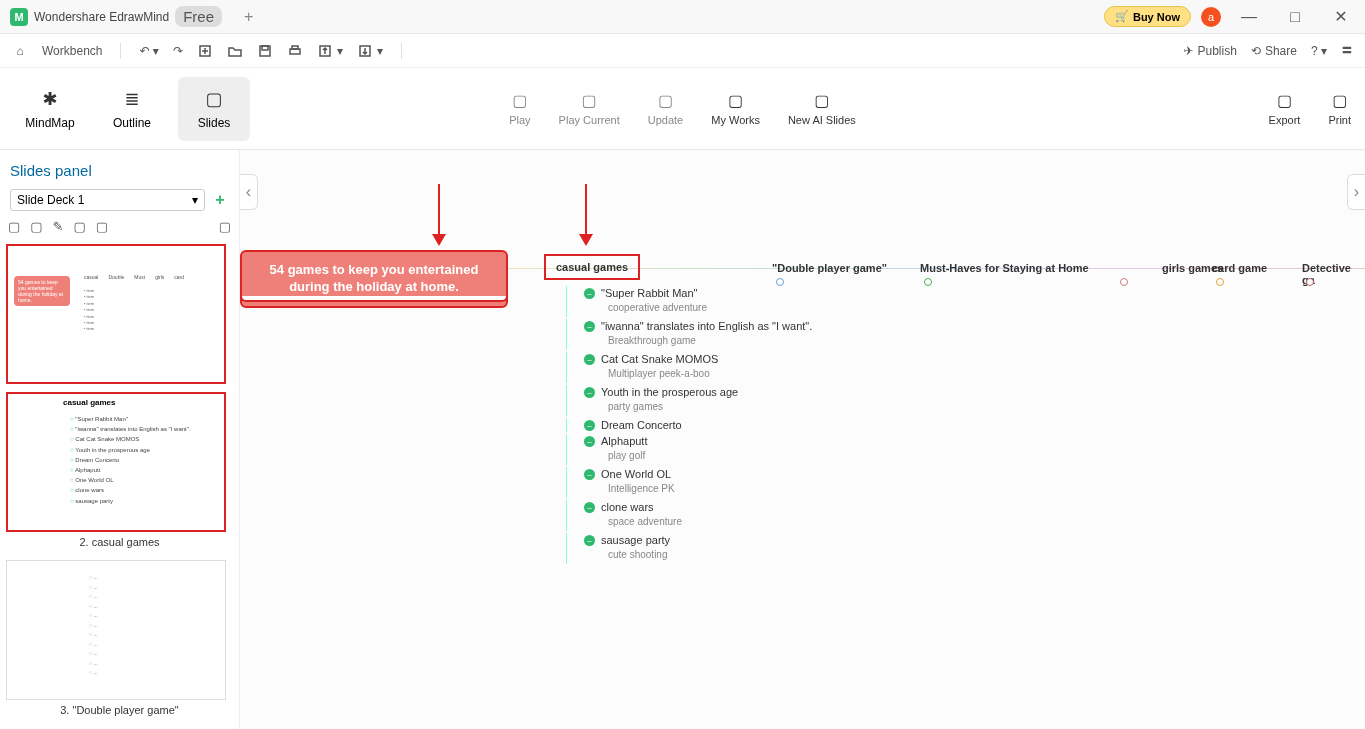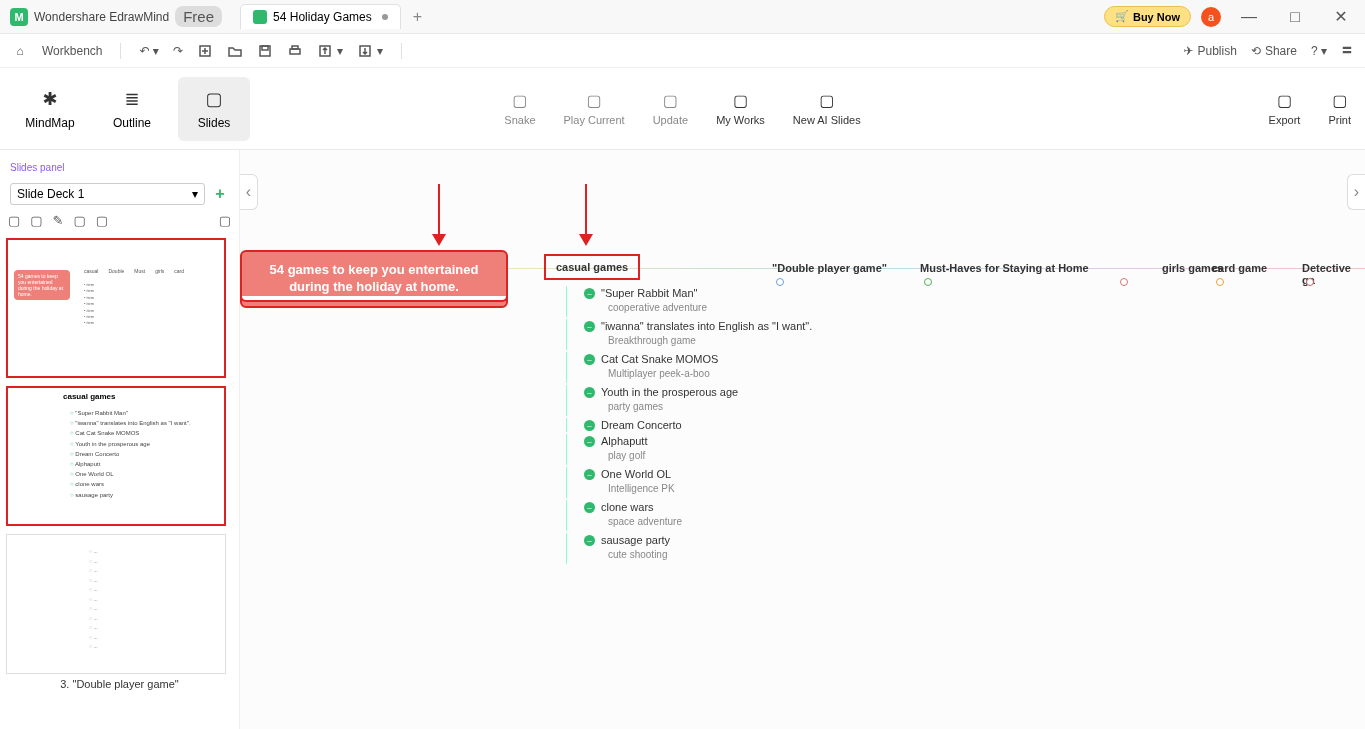"54 Holiday Games" div.tab { html: <div> <span></span> <span>54 Holiday Games</span> <span></span> </div> -> none }
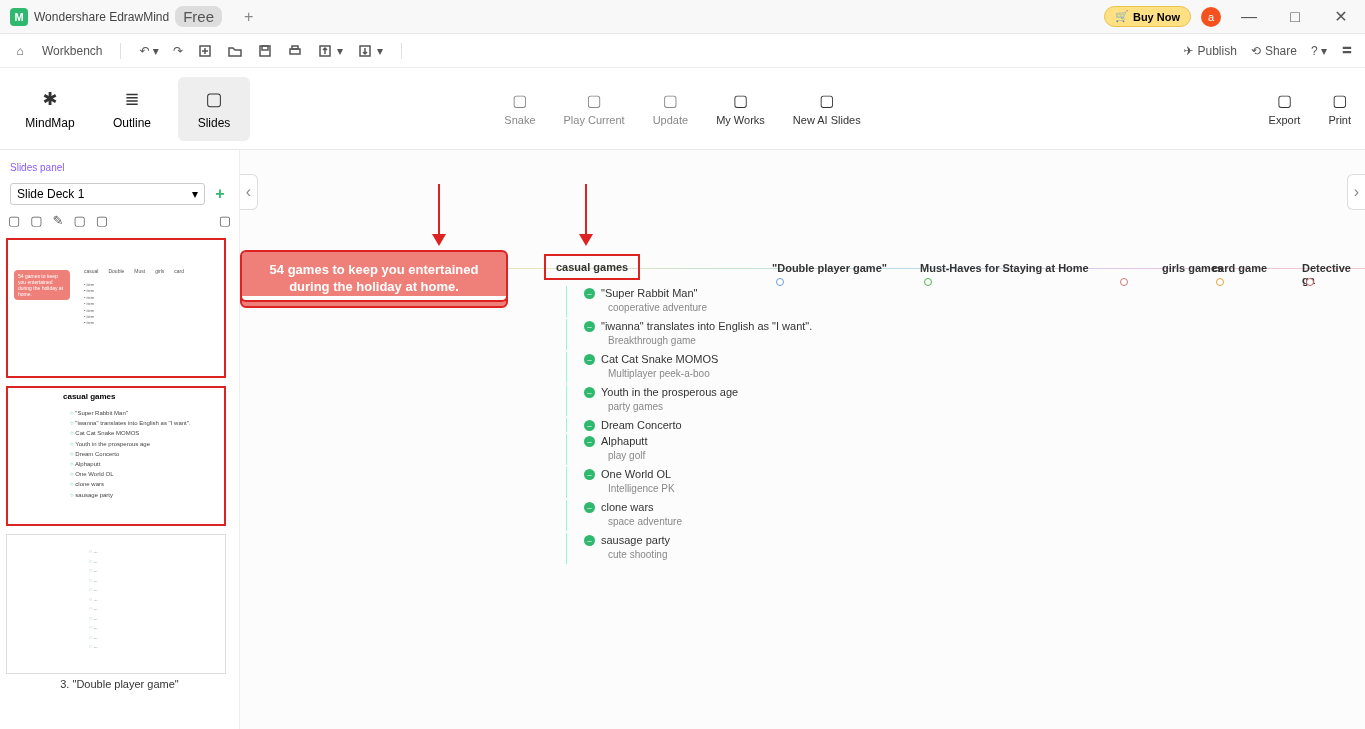"Snake" span { text: Snake -> Play }
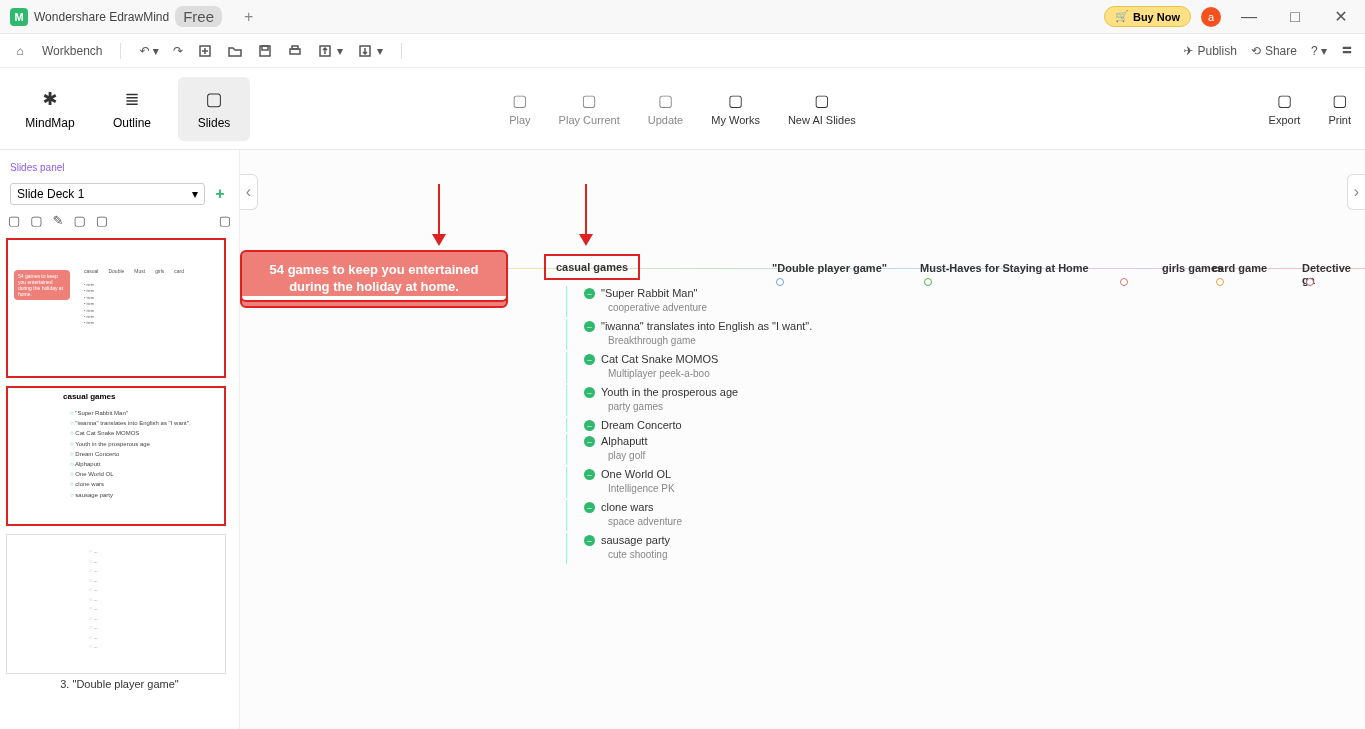"Slides panel" .lp-title { color: #8b5cf6 -> #0369a1; font-size: 10px -> 15px }
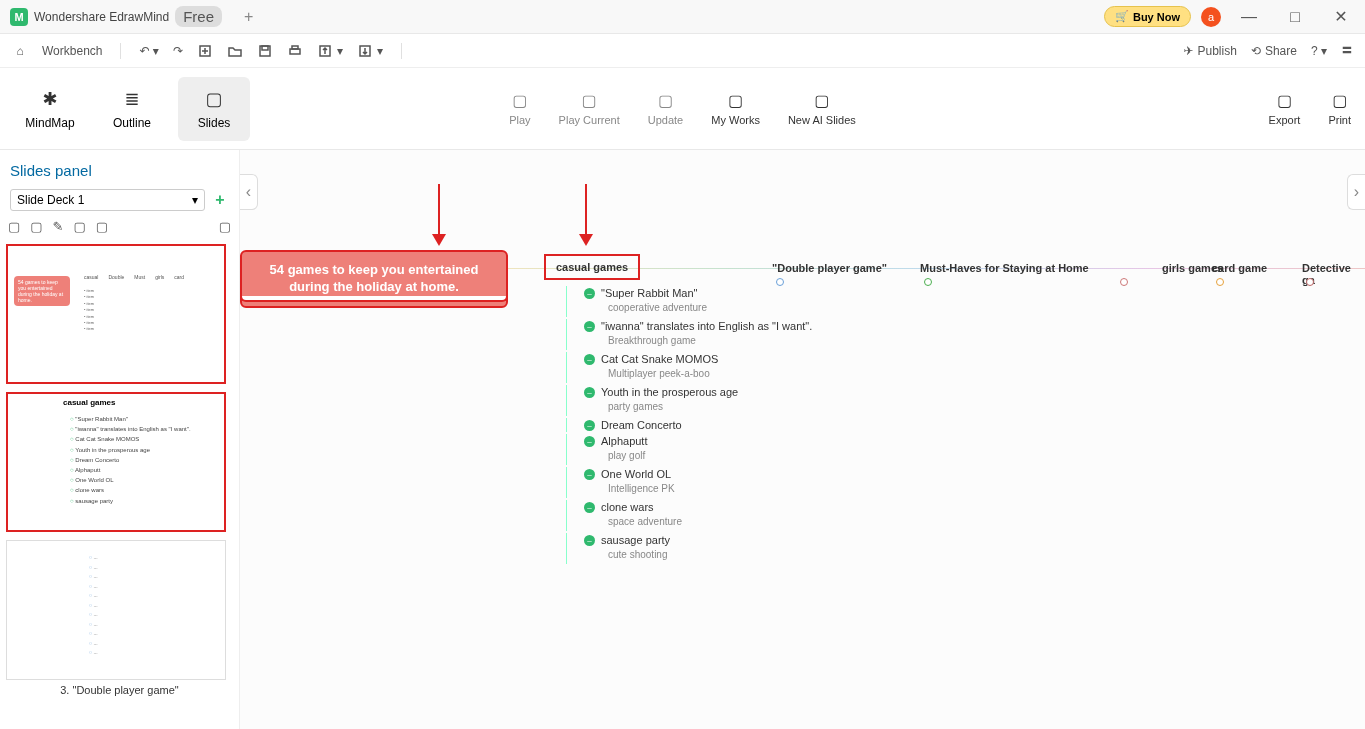"2. casual games" div.thumb-label { html: none -> <div>2. casual games</div> }
